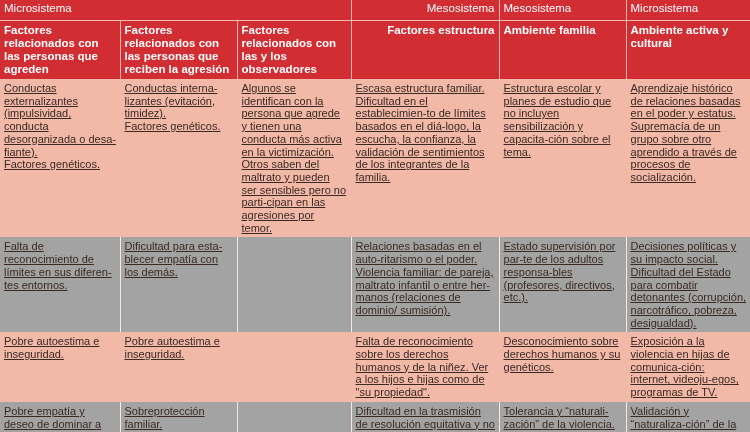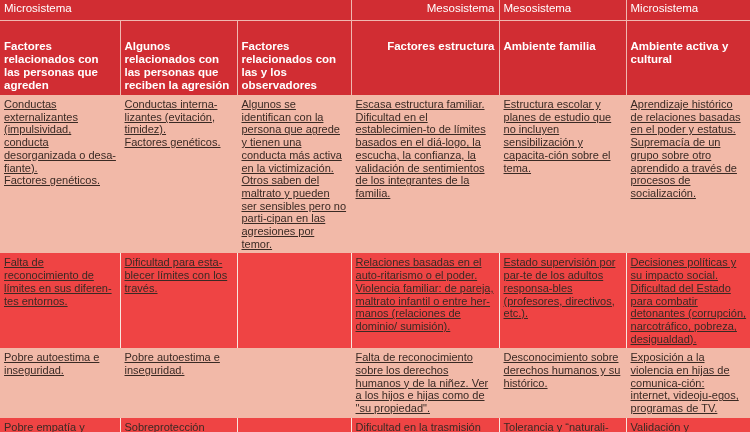"Factores relacionados con las personas" th.sub { padding-top: 19px -> 3px }
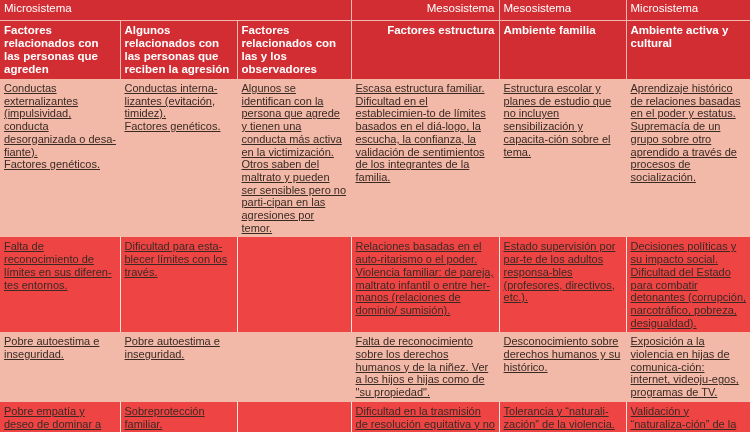"Algunos relacionados con las personas" th.sub { text: Algunos -> Factores }
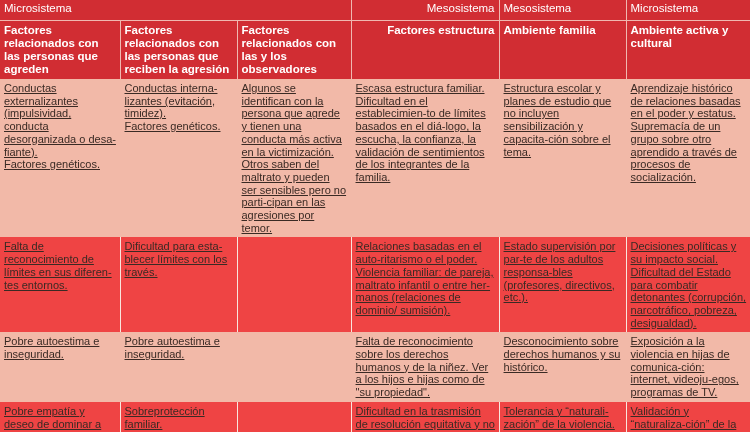"Falta de reconocimiento de límites" tr.even td { background: #ef4444 -> #a3a3a3 }
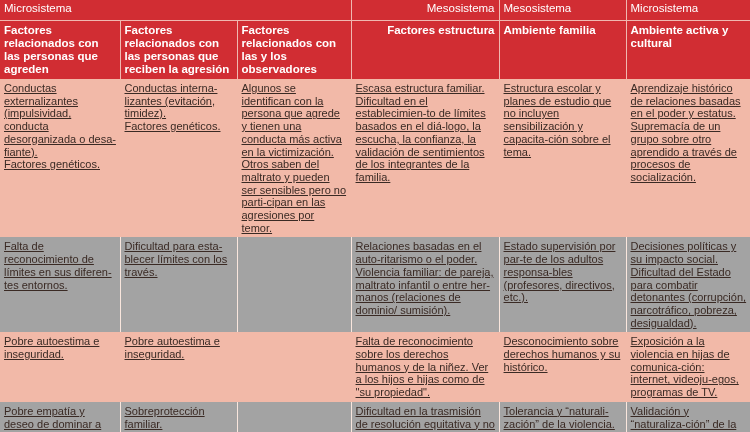"Dificultad para esta-blecer límites con" td { text: límites con los través -> empatía con los demás }
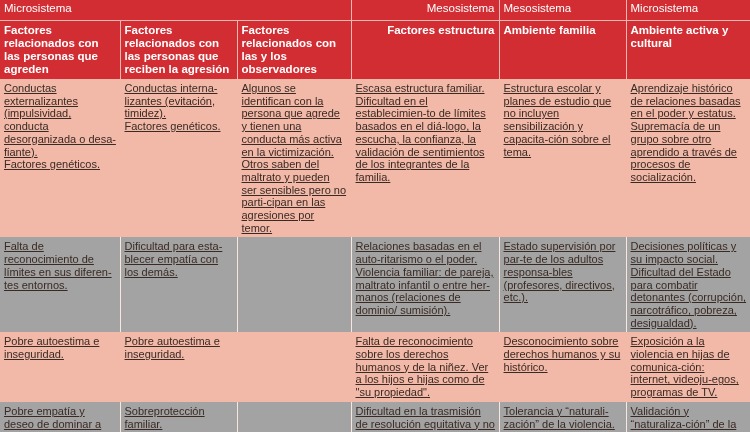"Desconocimiento sobre derechos humanos y" td { text: histórico -> genéticos }
